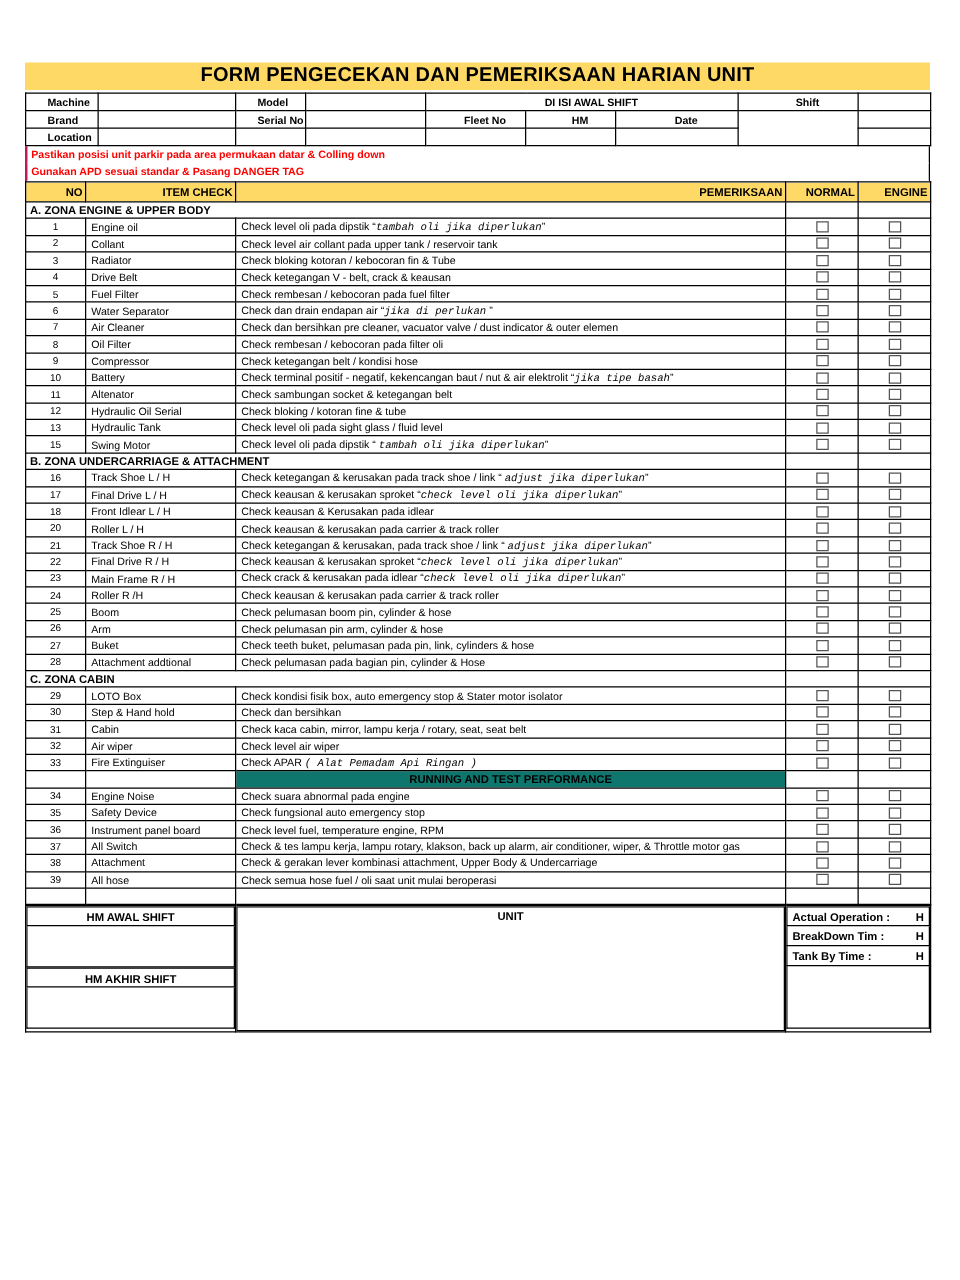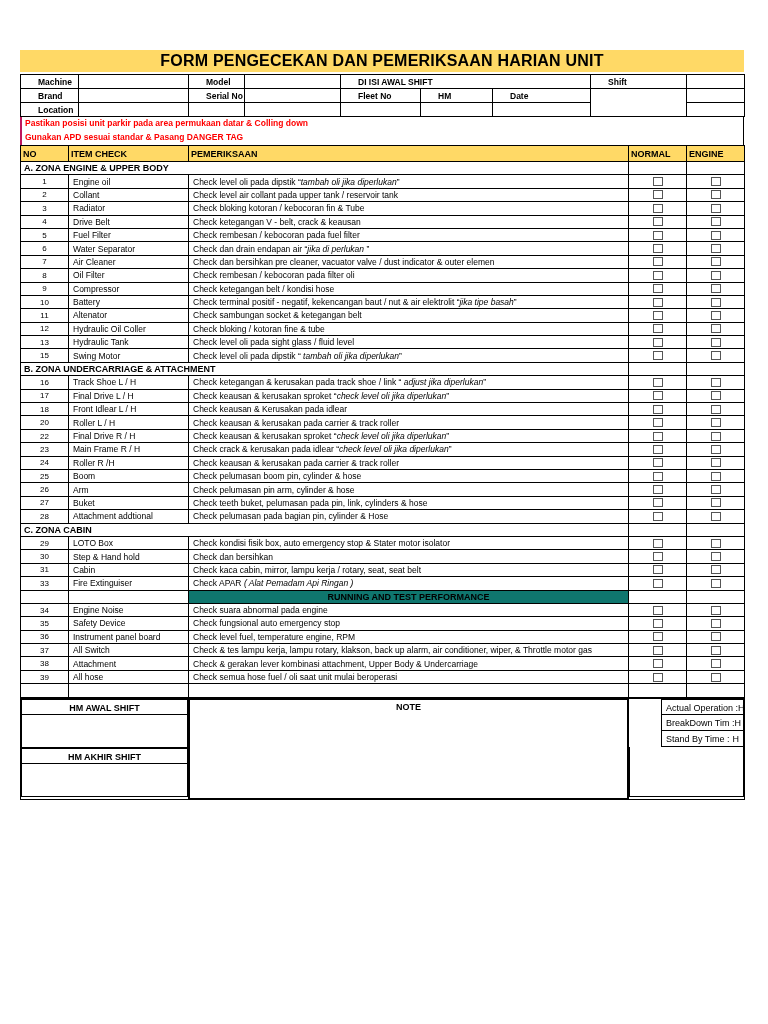"DI ISI AWAL SHIFT" .ctr { text-align: none -> center }
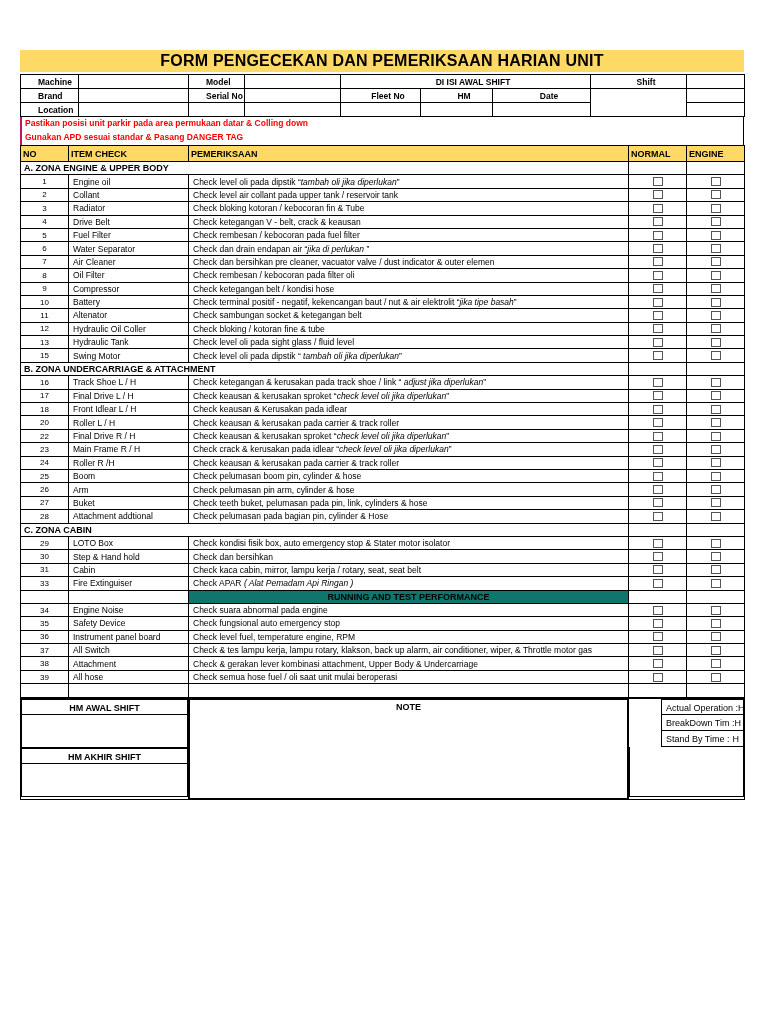"NO" #main th { text-align: left -> right }
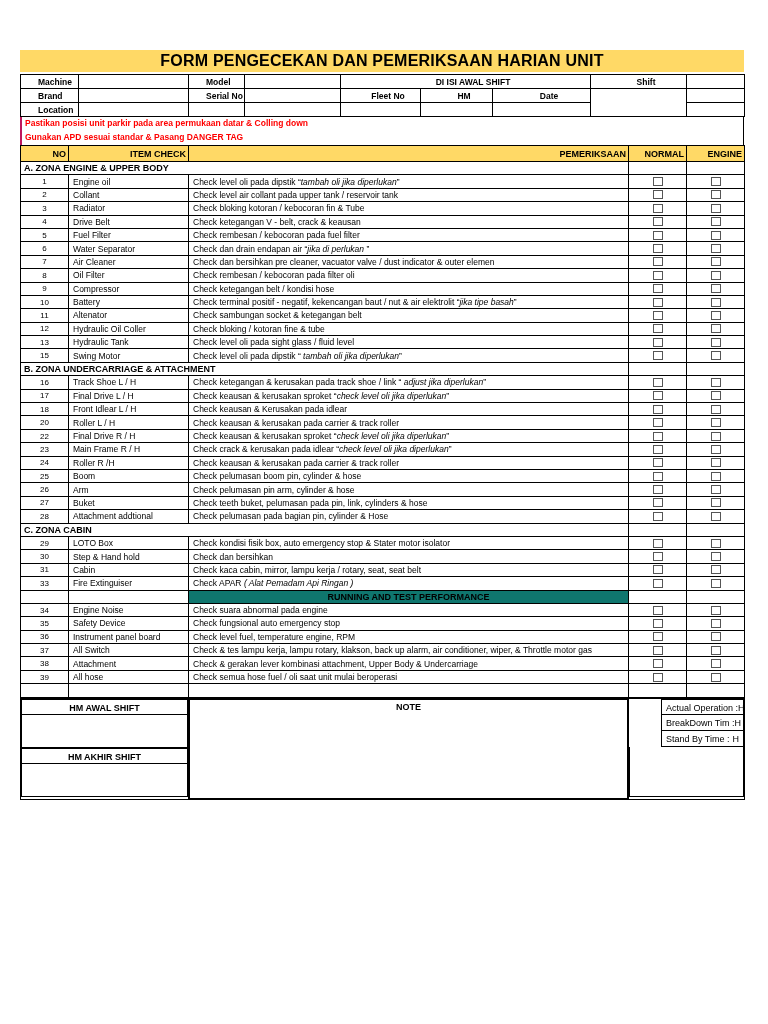"tambah oli jika diperlukan" .it { font-family: none -> Liberation Mono, monospace }
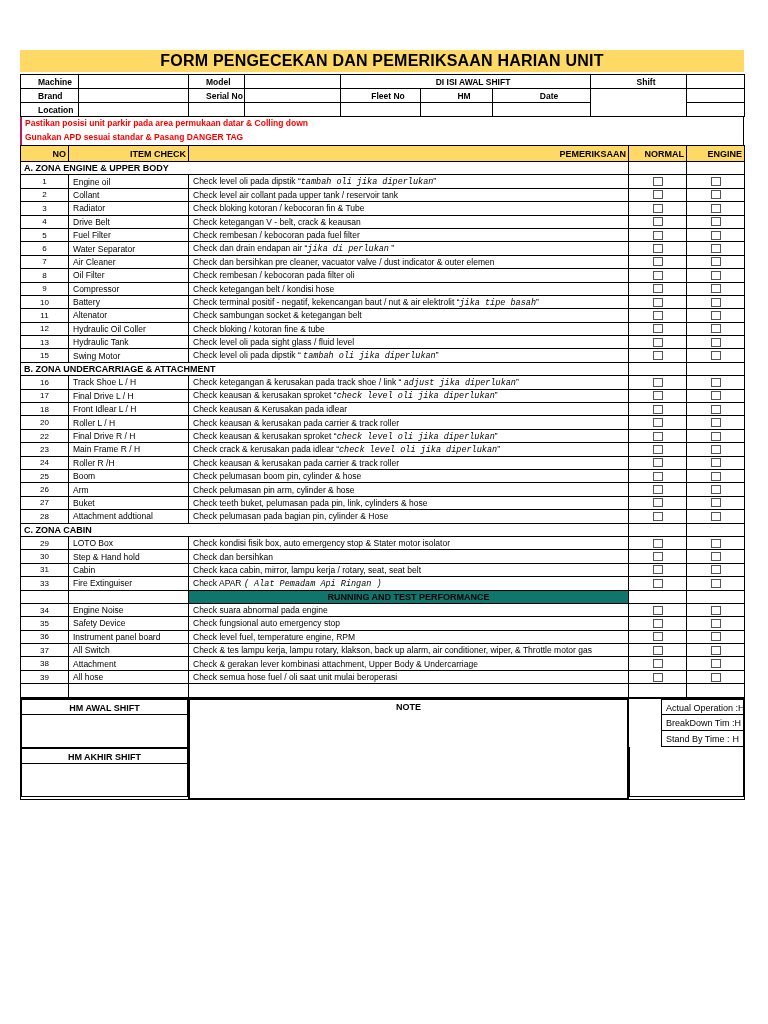"Hydraulic Oil Coller" td.item { text: Coller -> Serial }
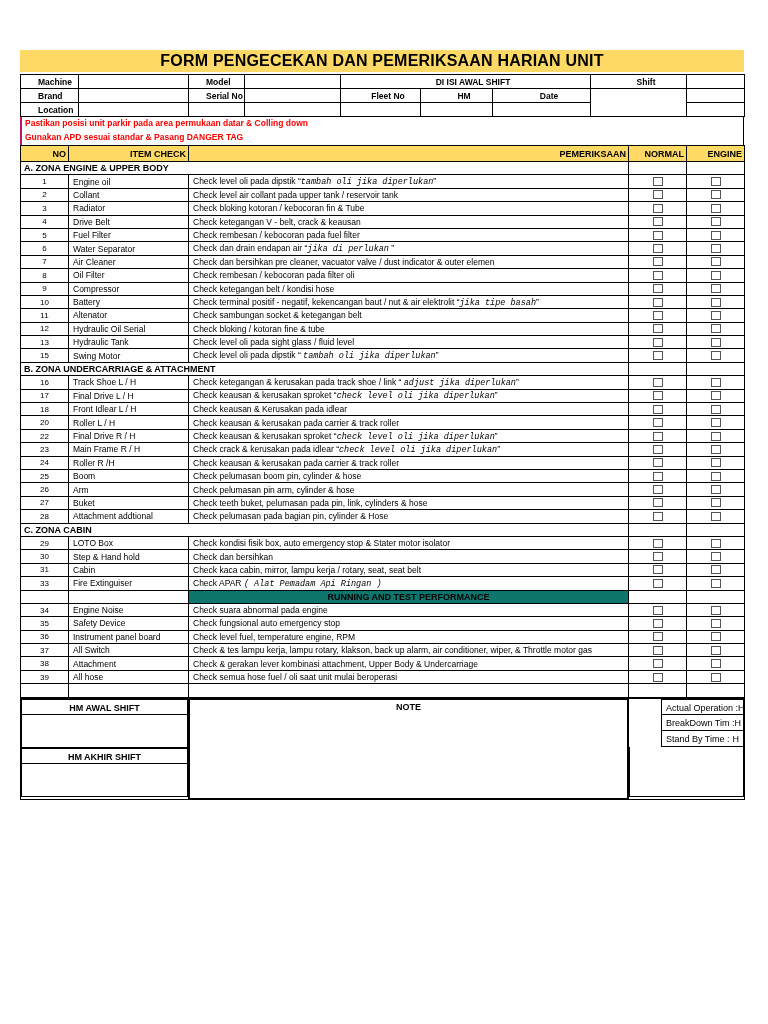"21" tr { html: none -> <tr> <td>21</td> <td>Track Shoe R / H</td> <td><span>Check ketegangan &amp; kerusakan, pada track shoe / link “ </span><span>adjust jika diperlukan</span><span>”</span></td> <td> <div></div> </td> <td> <div></div> </td> </tr> }
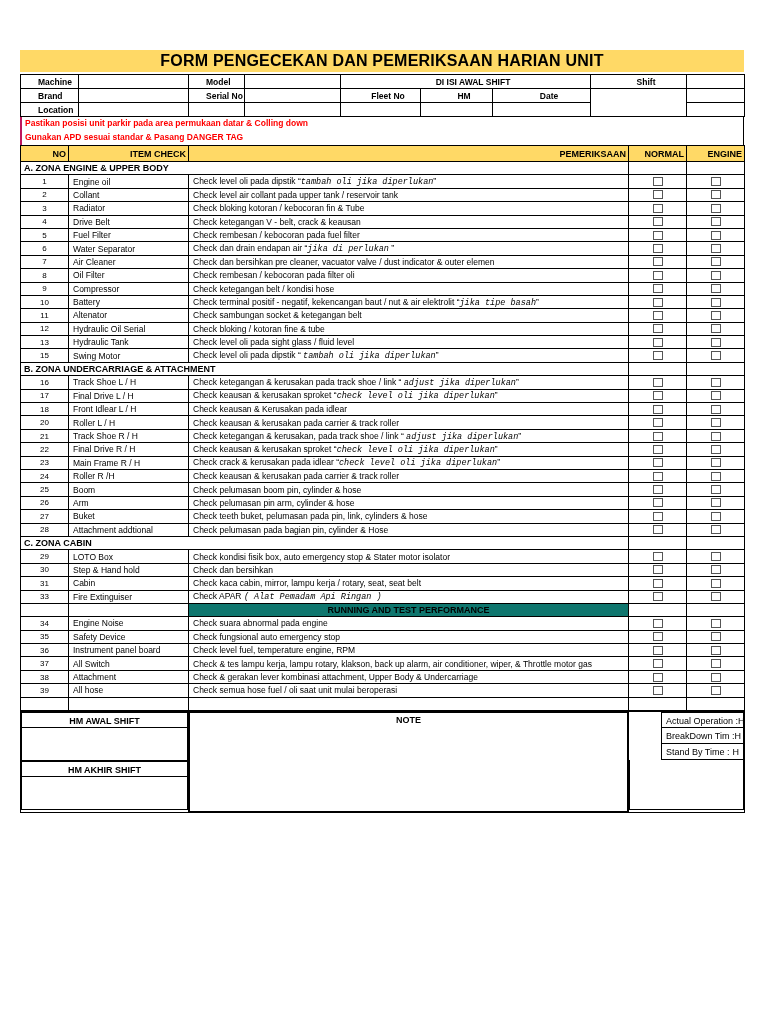"32" tr { html: none -> <tr> <td>32</td> <td>Air wiper</td> <td><span>Check level air wiper</span></td> <td> <div></div> </td> <td> <div></div> </td> </tr> }
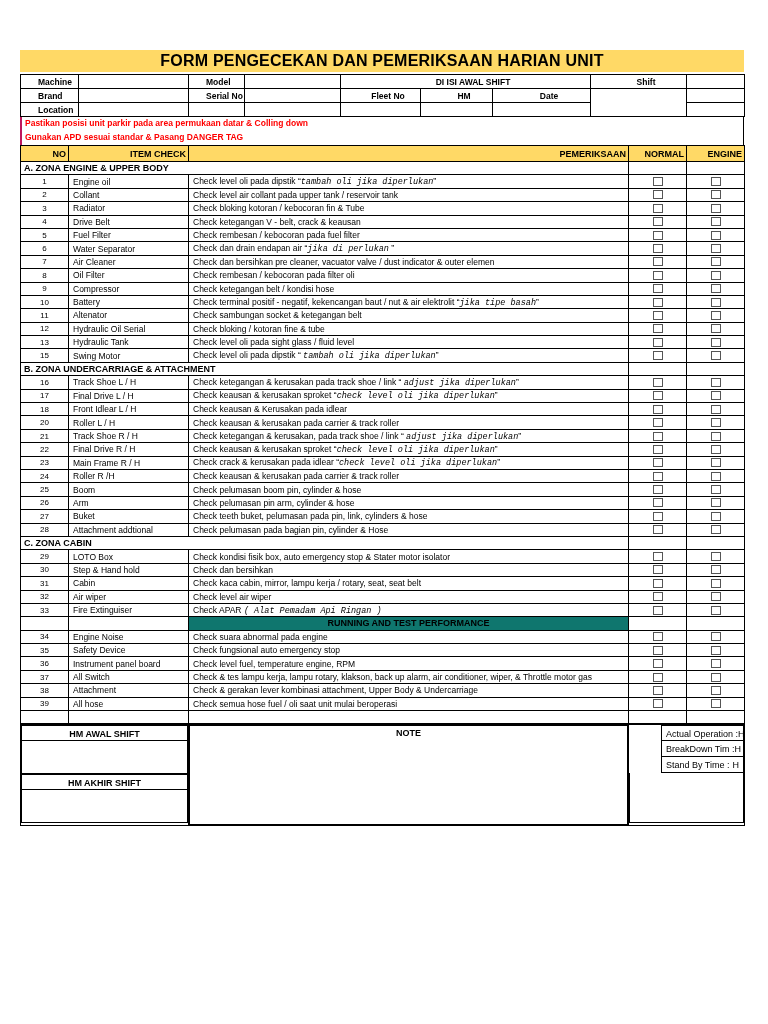"NOTE" div.note-box { text: NOTE -> UNIT }
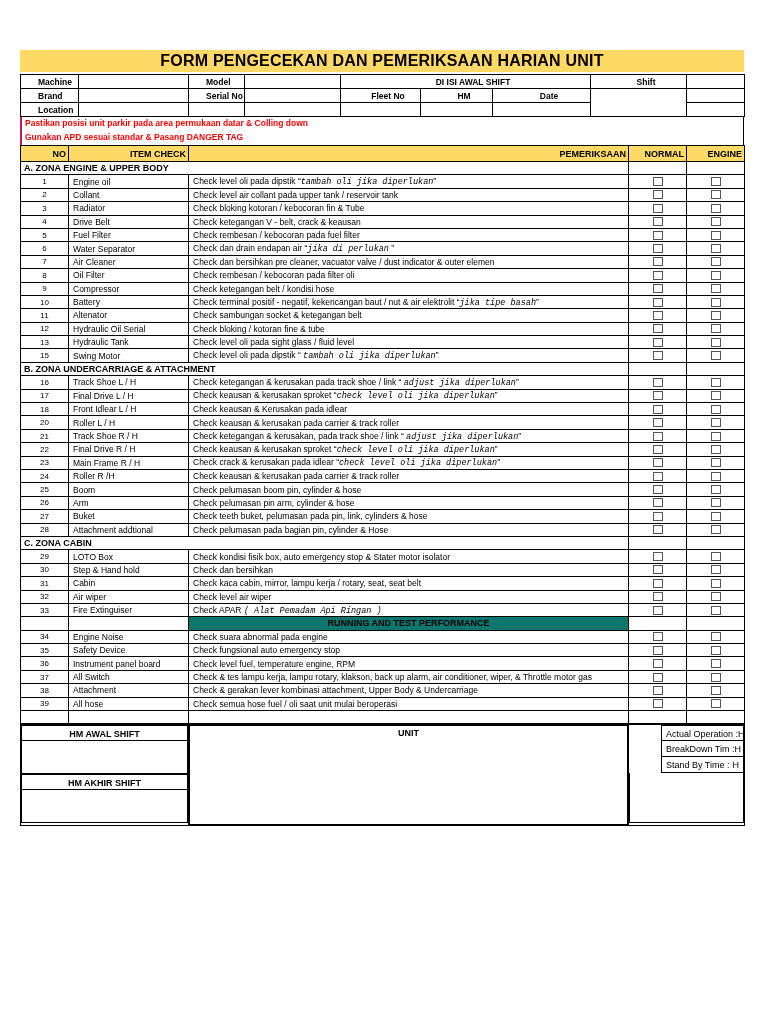"Actual Operation :" .time-row { font-weight: normal -> bold; margin-left: 32px -> none }
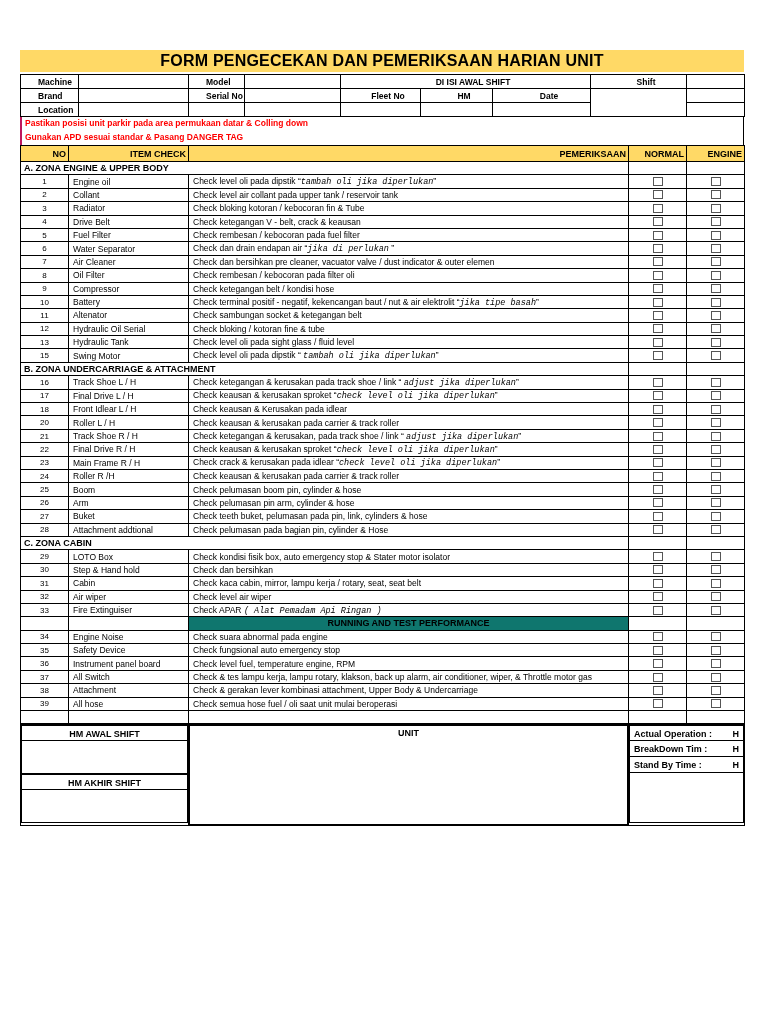"Stand By Time :" span { text: Stand -> Tank }
